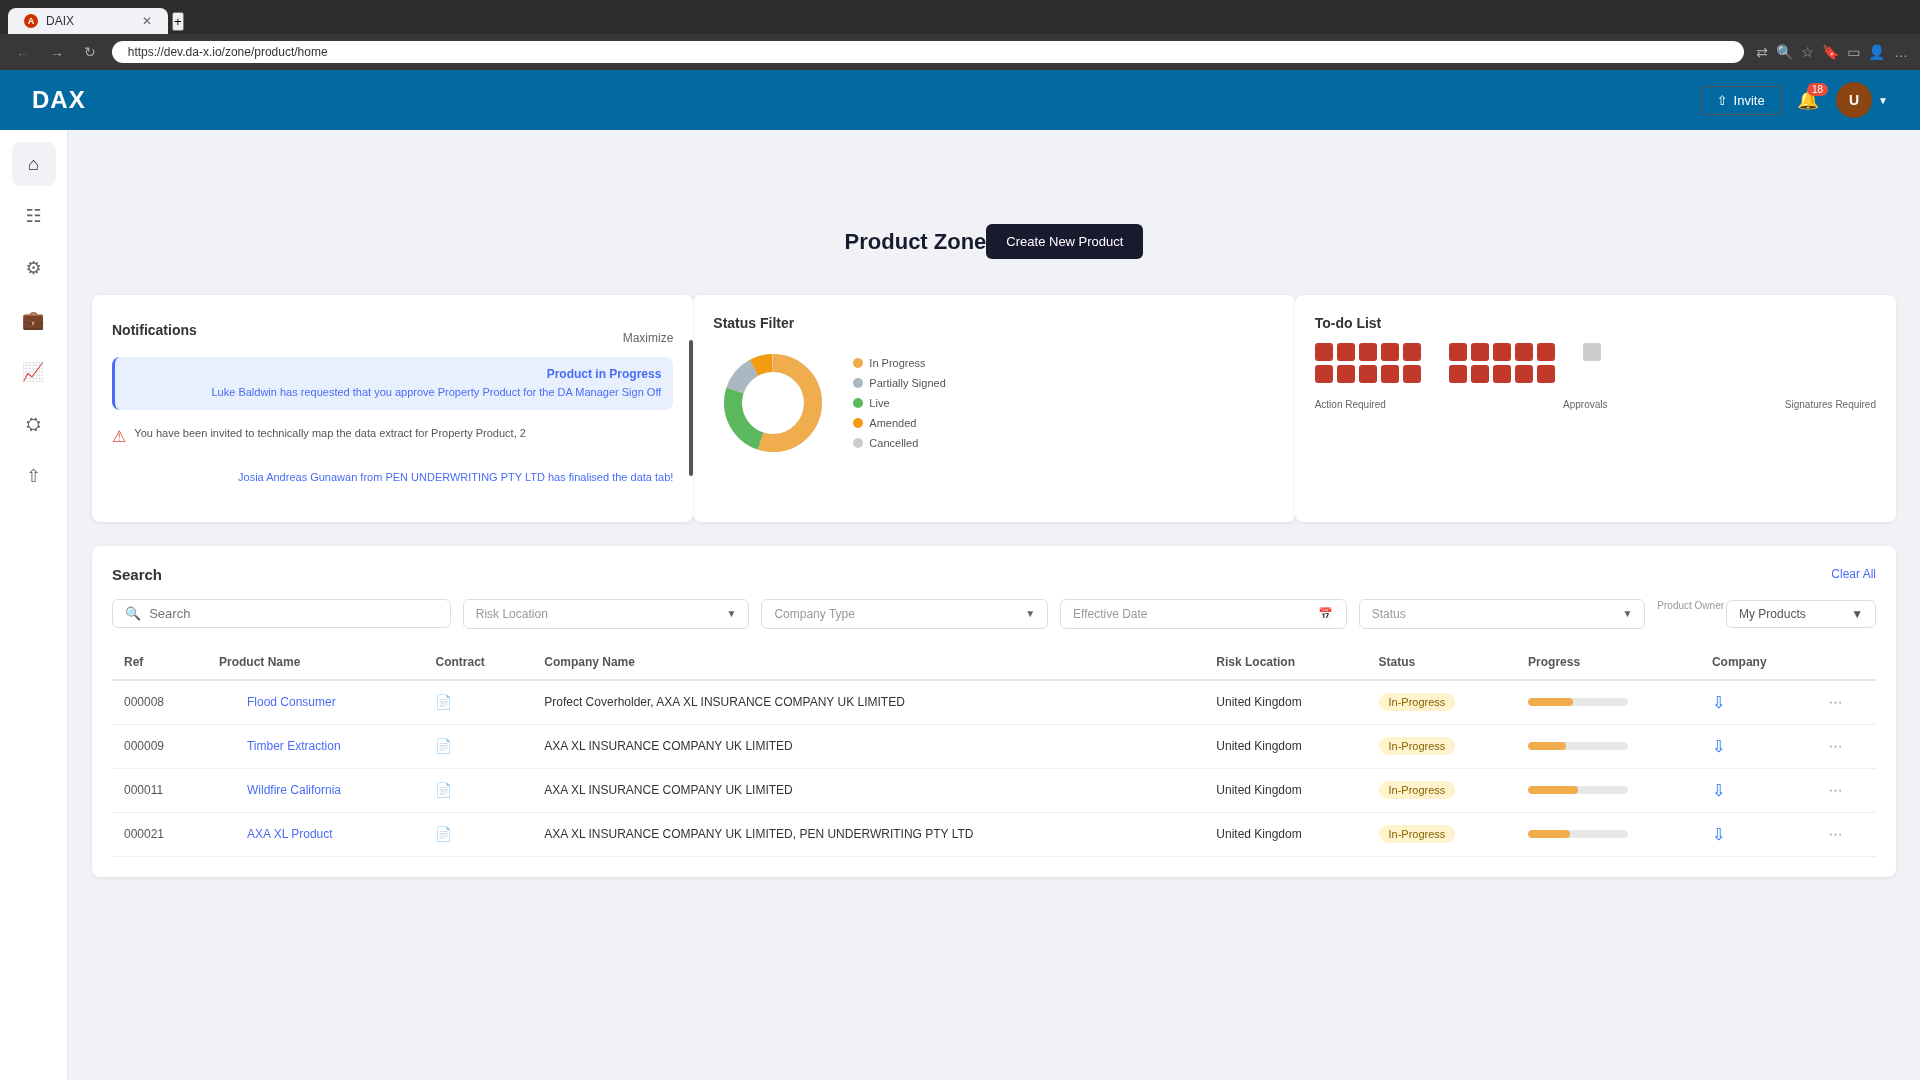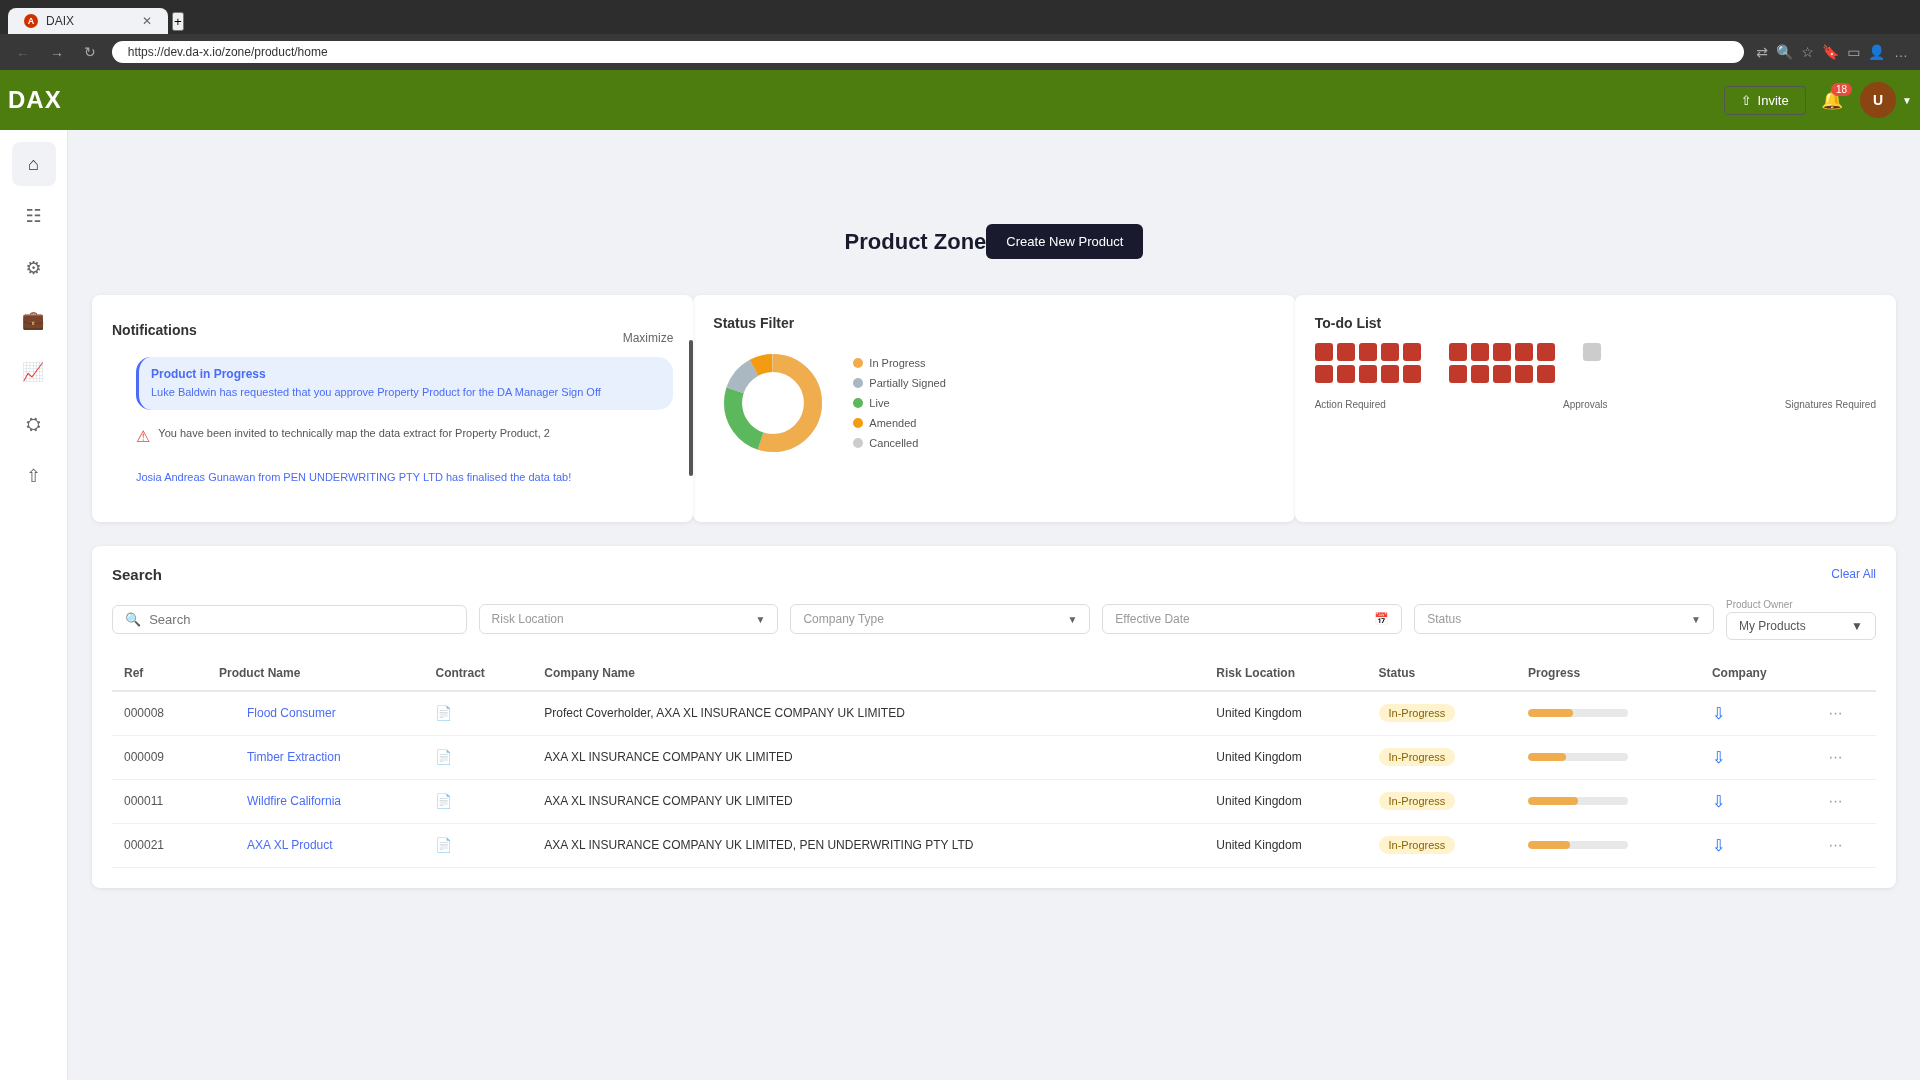"DAX" .top-nav { background: #4d7c0f -> #0369a1; padding: 0 8px -> 0 32px }
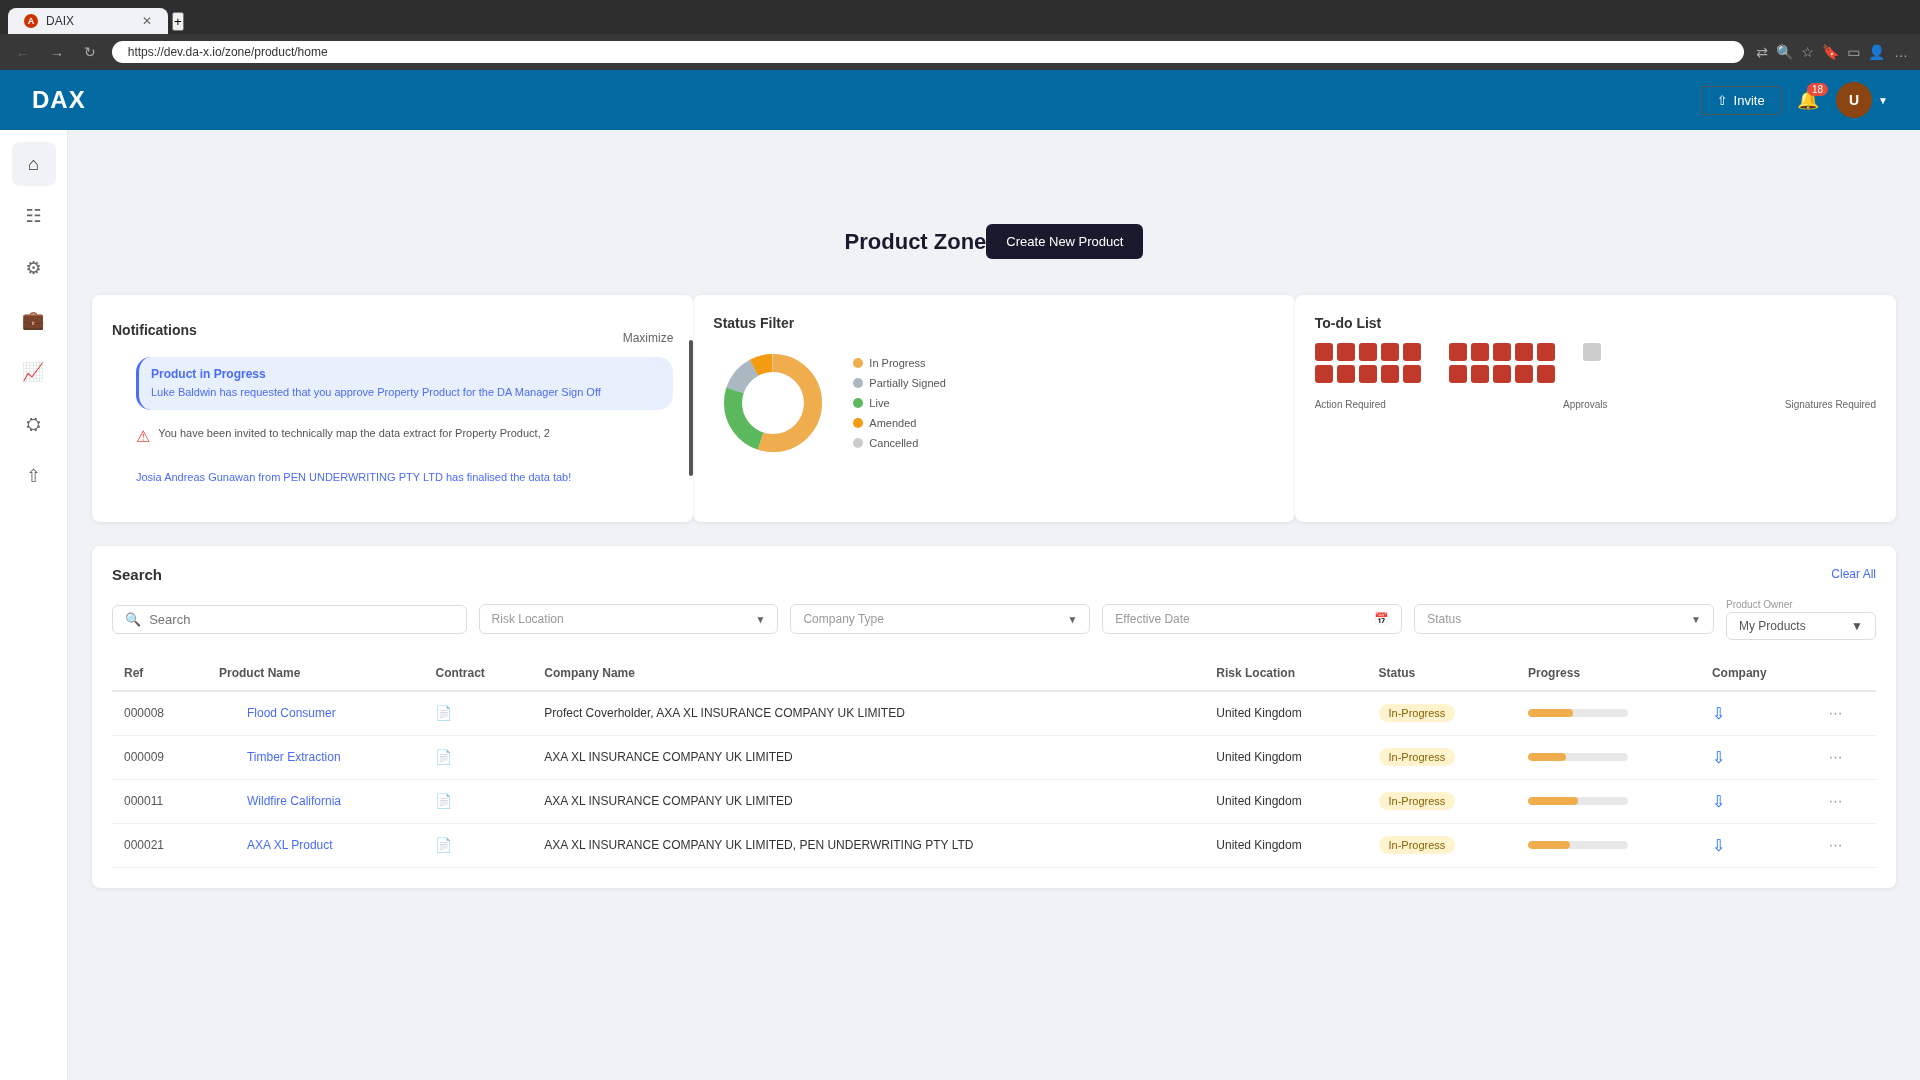"Notifications" .dashboard-grid { text-align: none -> right }
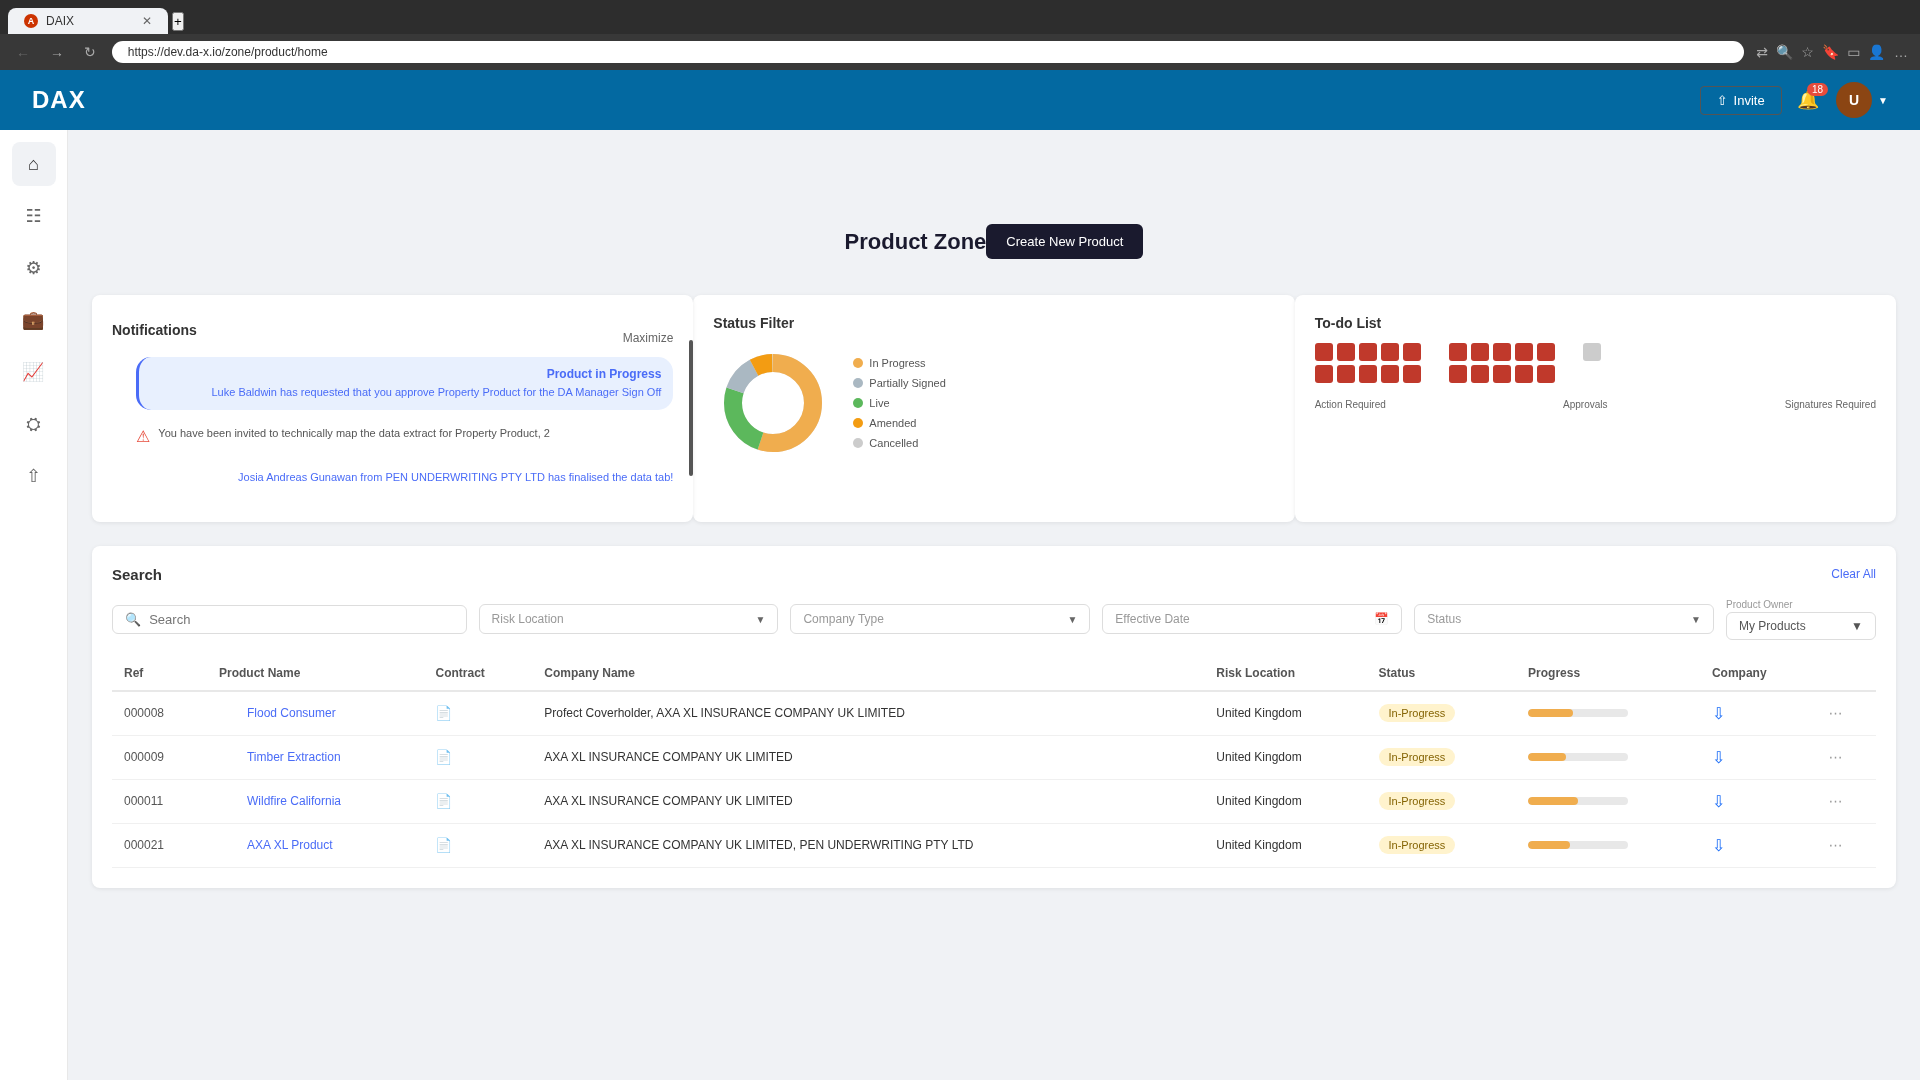"Product in Progress" .notification-item { border-radius: 15px -> 8px; margin-left: 24px -> none }
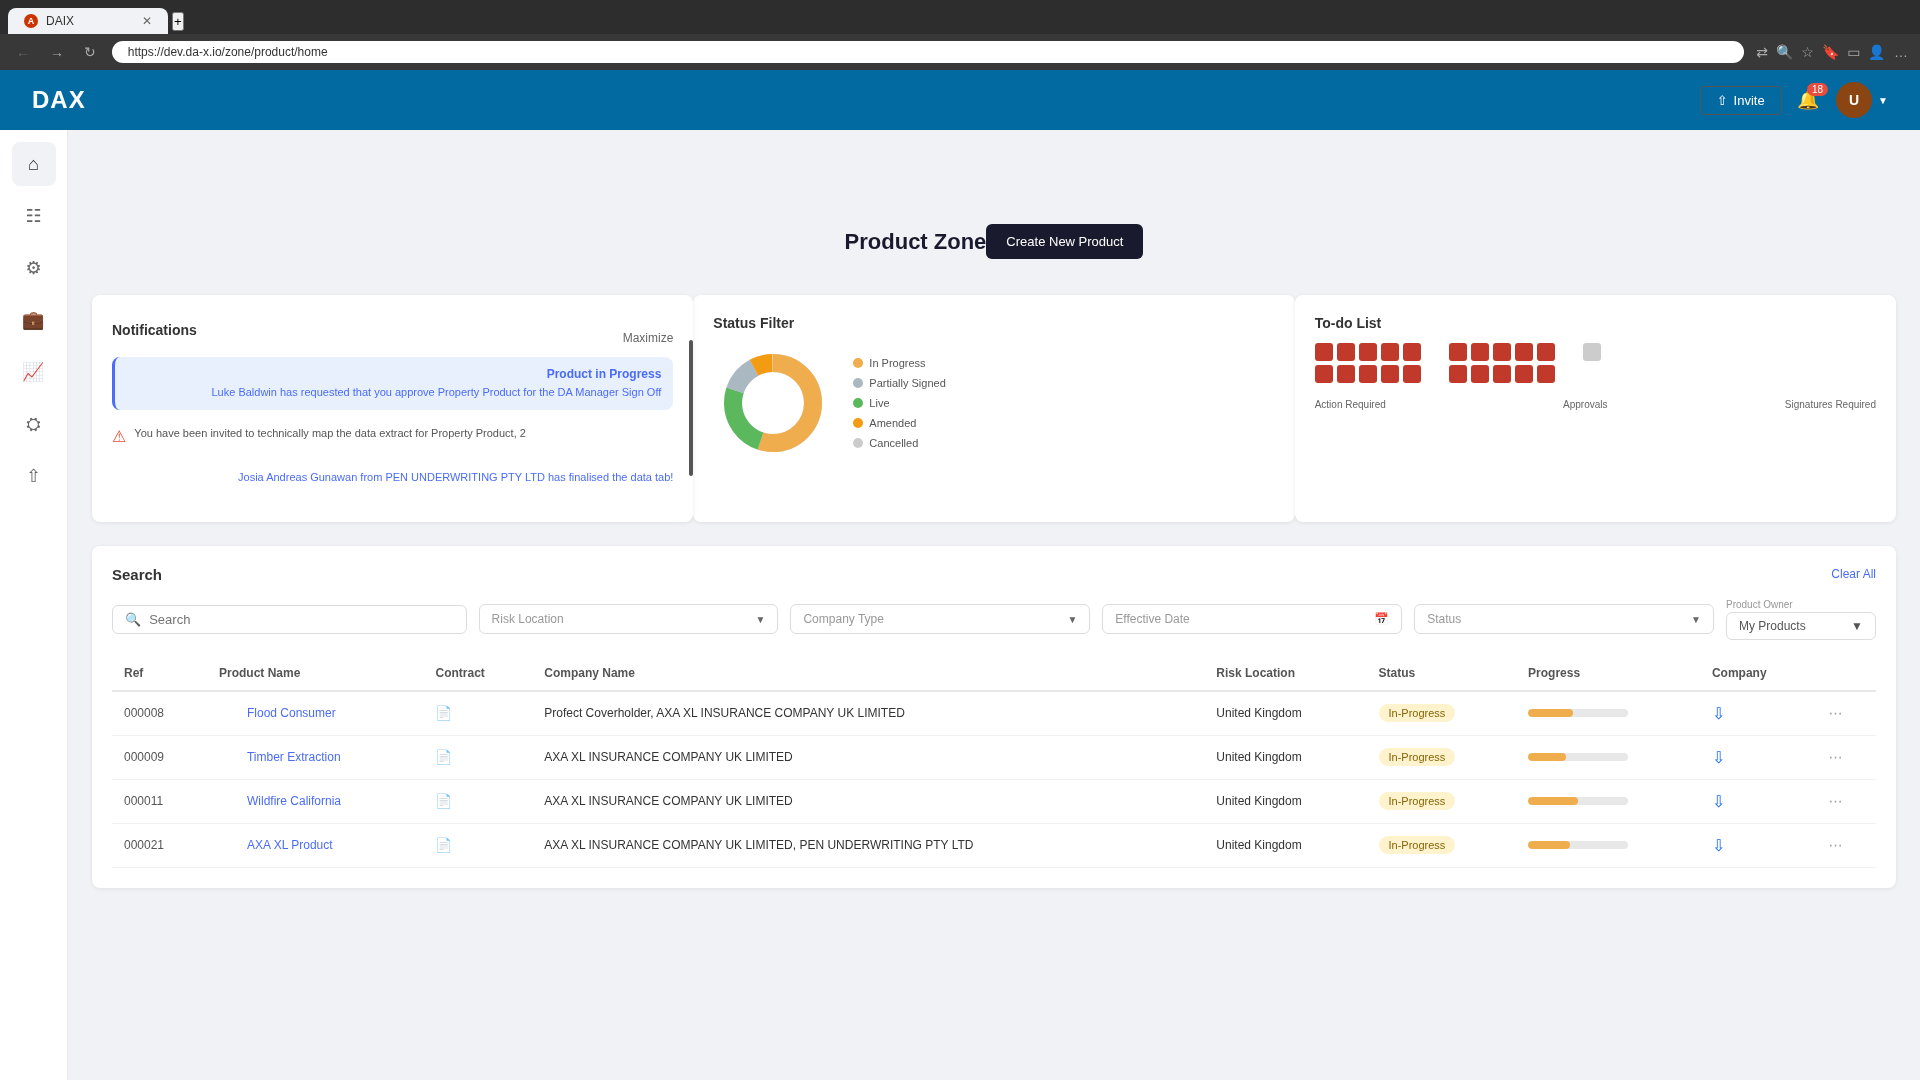"Product Owner" .product-owner-wrap { flex-direction: column -> row }
